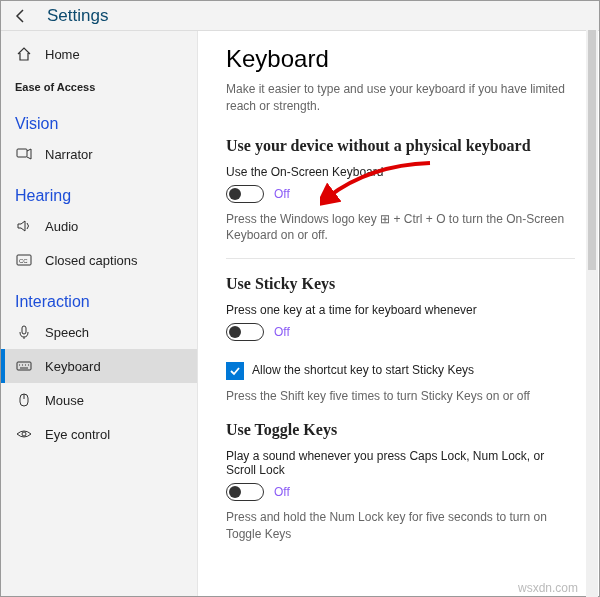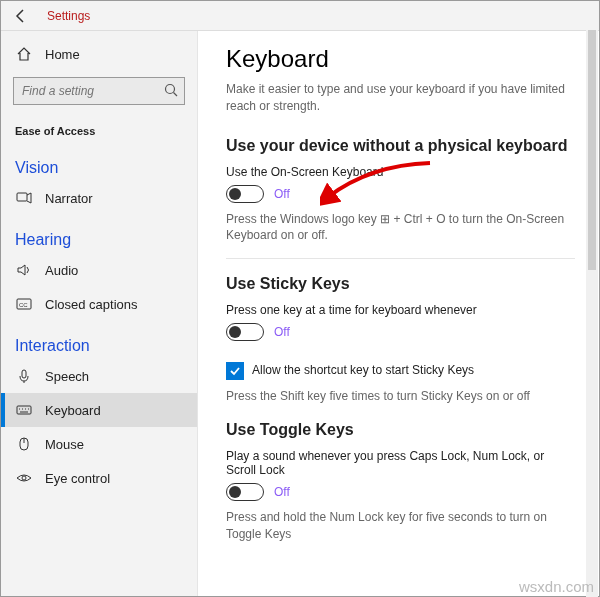"Settings" .titlebar .title { color: #b91c1c -> #0c4a6e; font-size: 12px -> 17px }
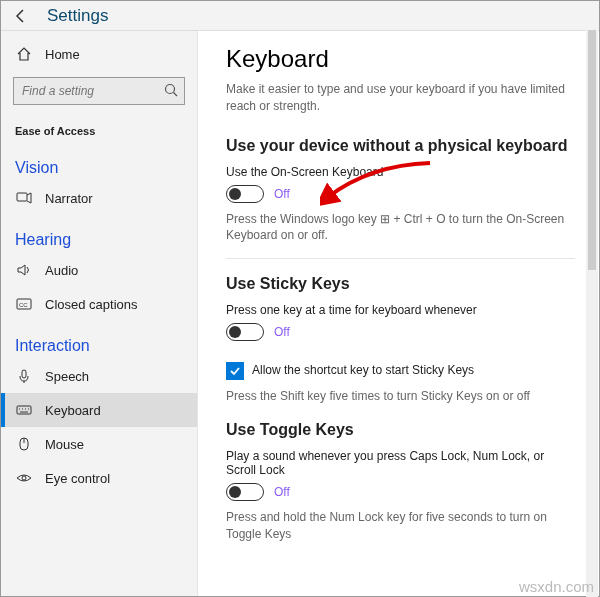"Find a setting" div.search-wrap { html: <div> <div> <input> <span> <svg> <circle></circle> <line></line> </svg> </span> </div> </div> -> none }
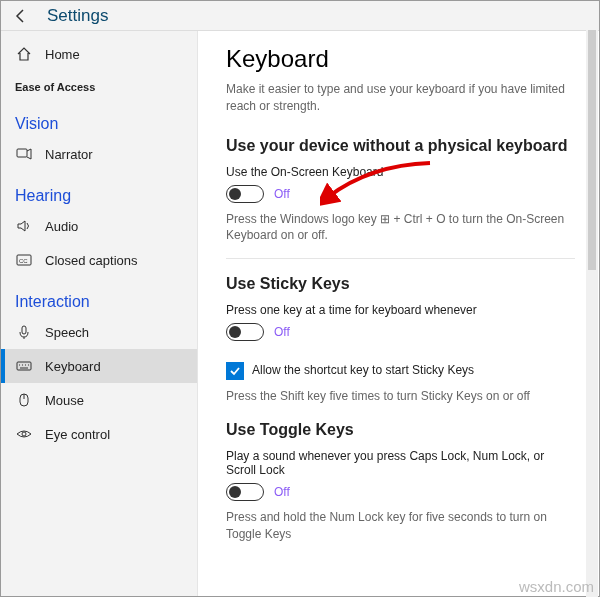"Use your device without a" h2 { font-family: none -> Liberation Serif, serif }
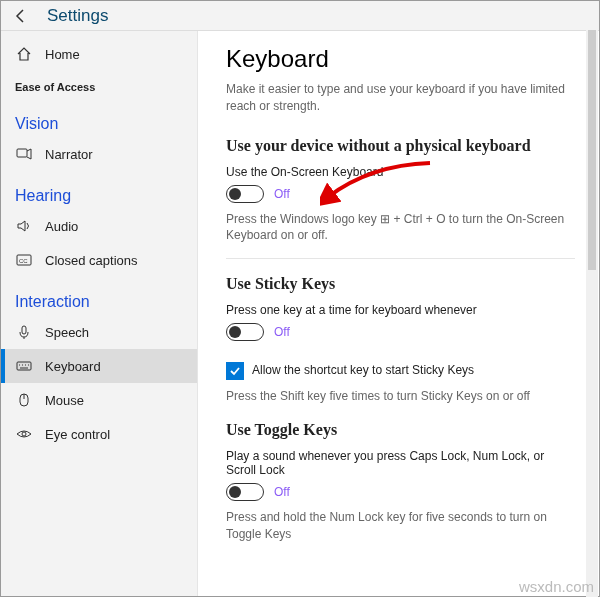"wsxdn.com" .watermark { font-size: 15px -> 12px; right: 6px -> 22px }
